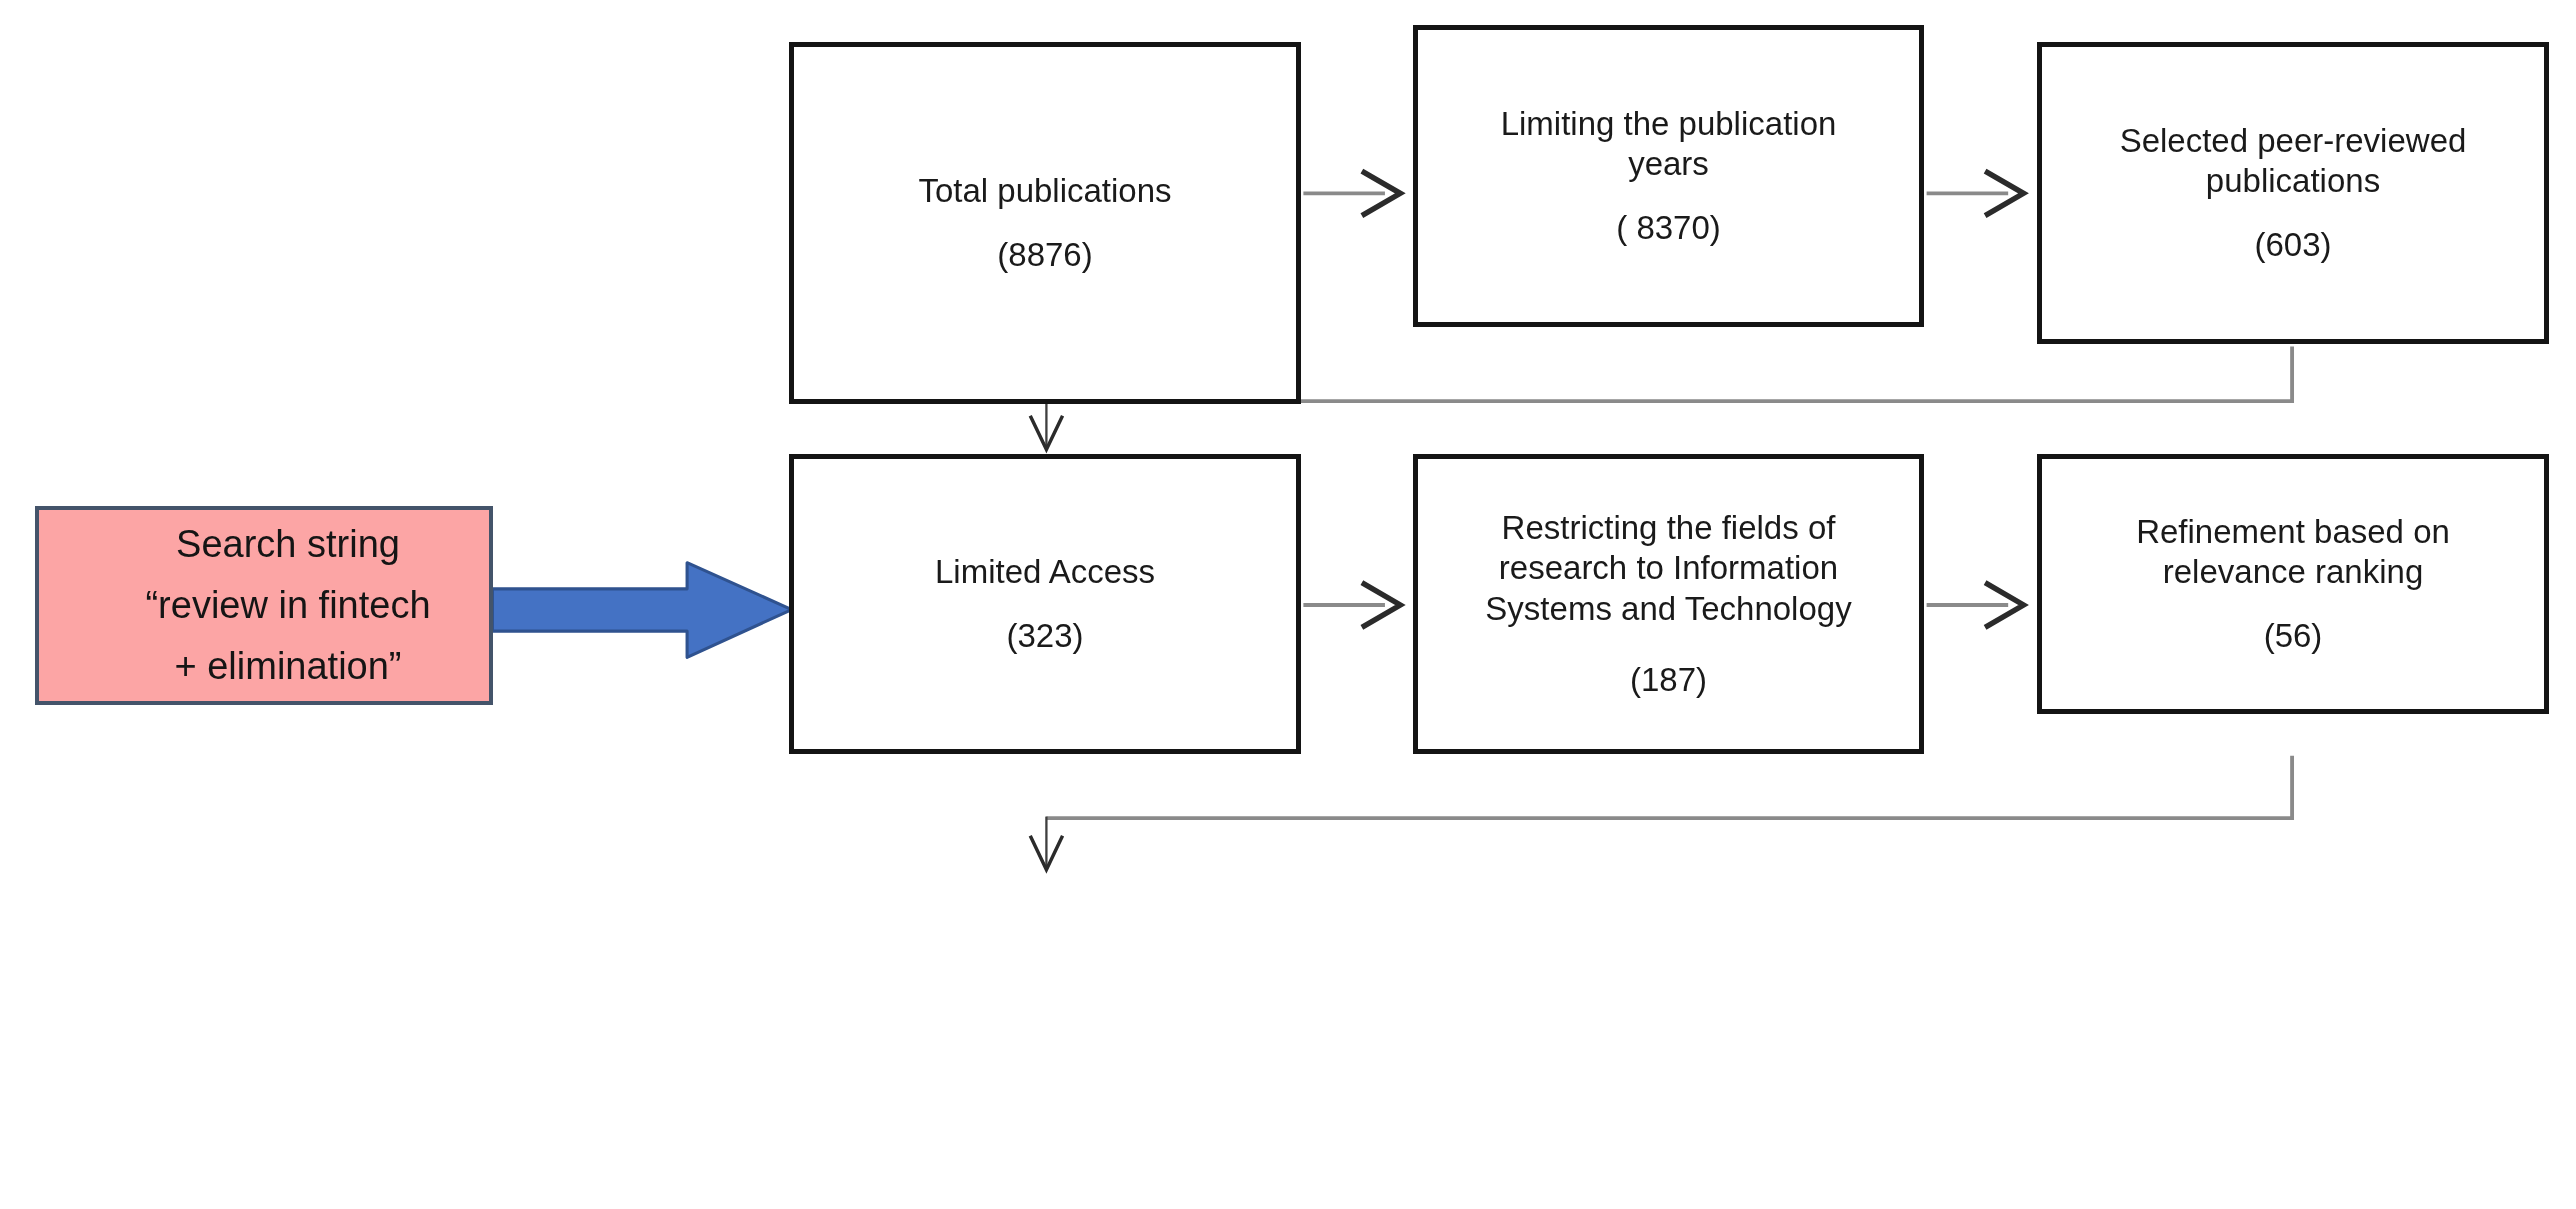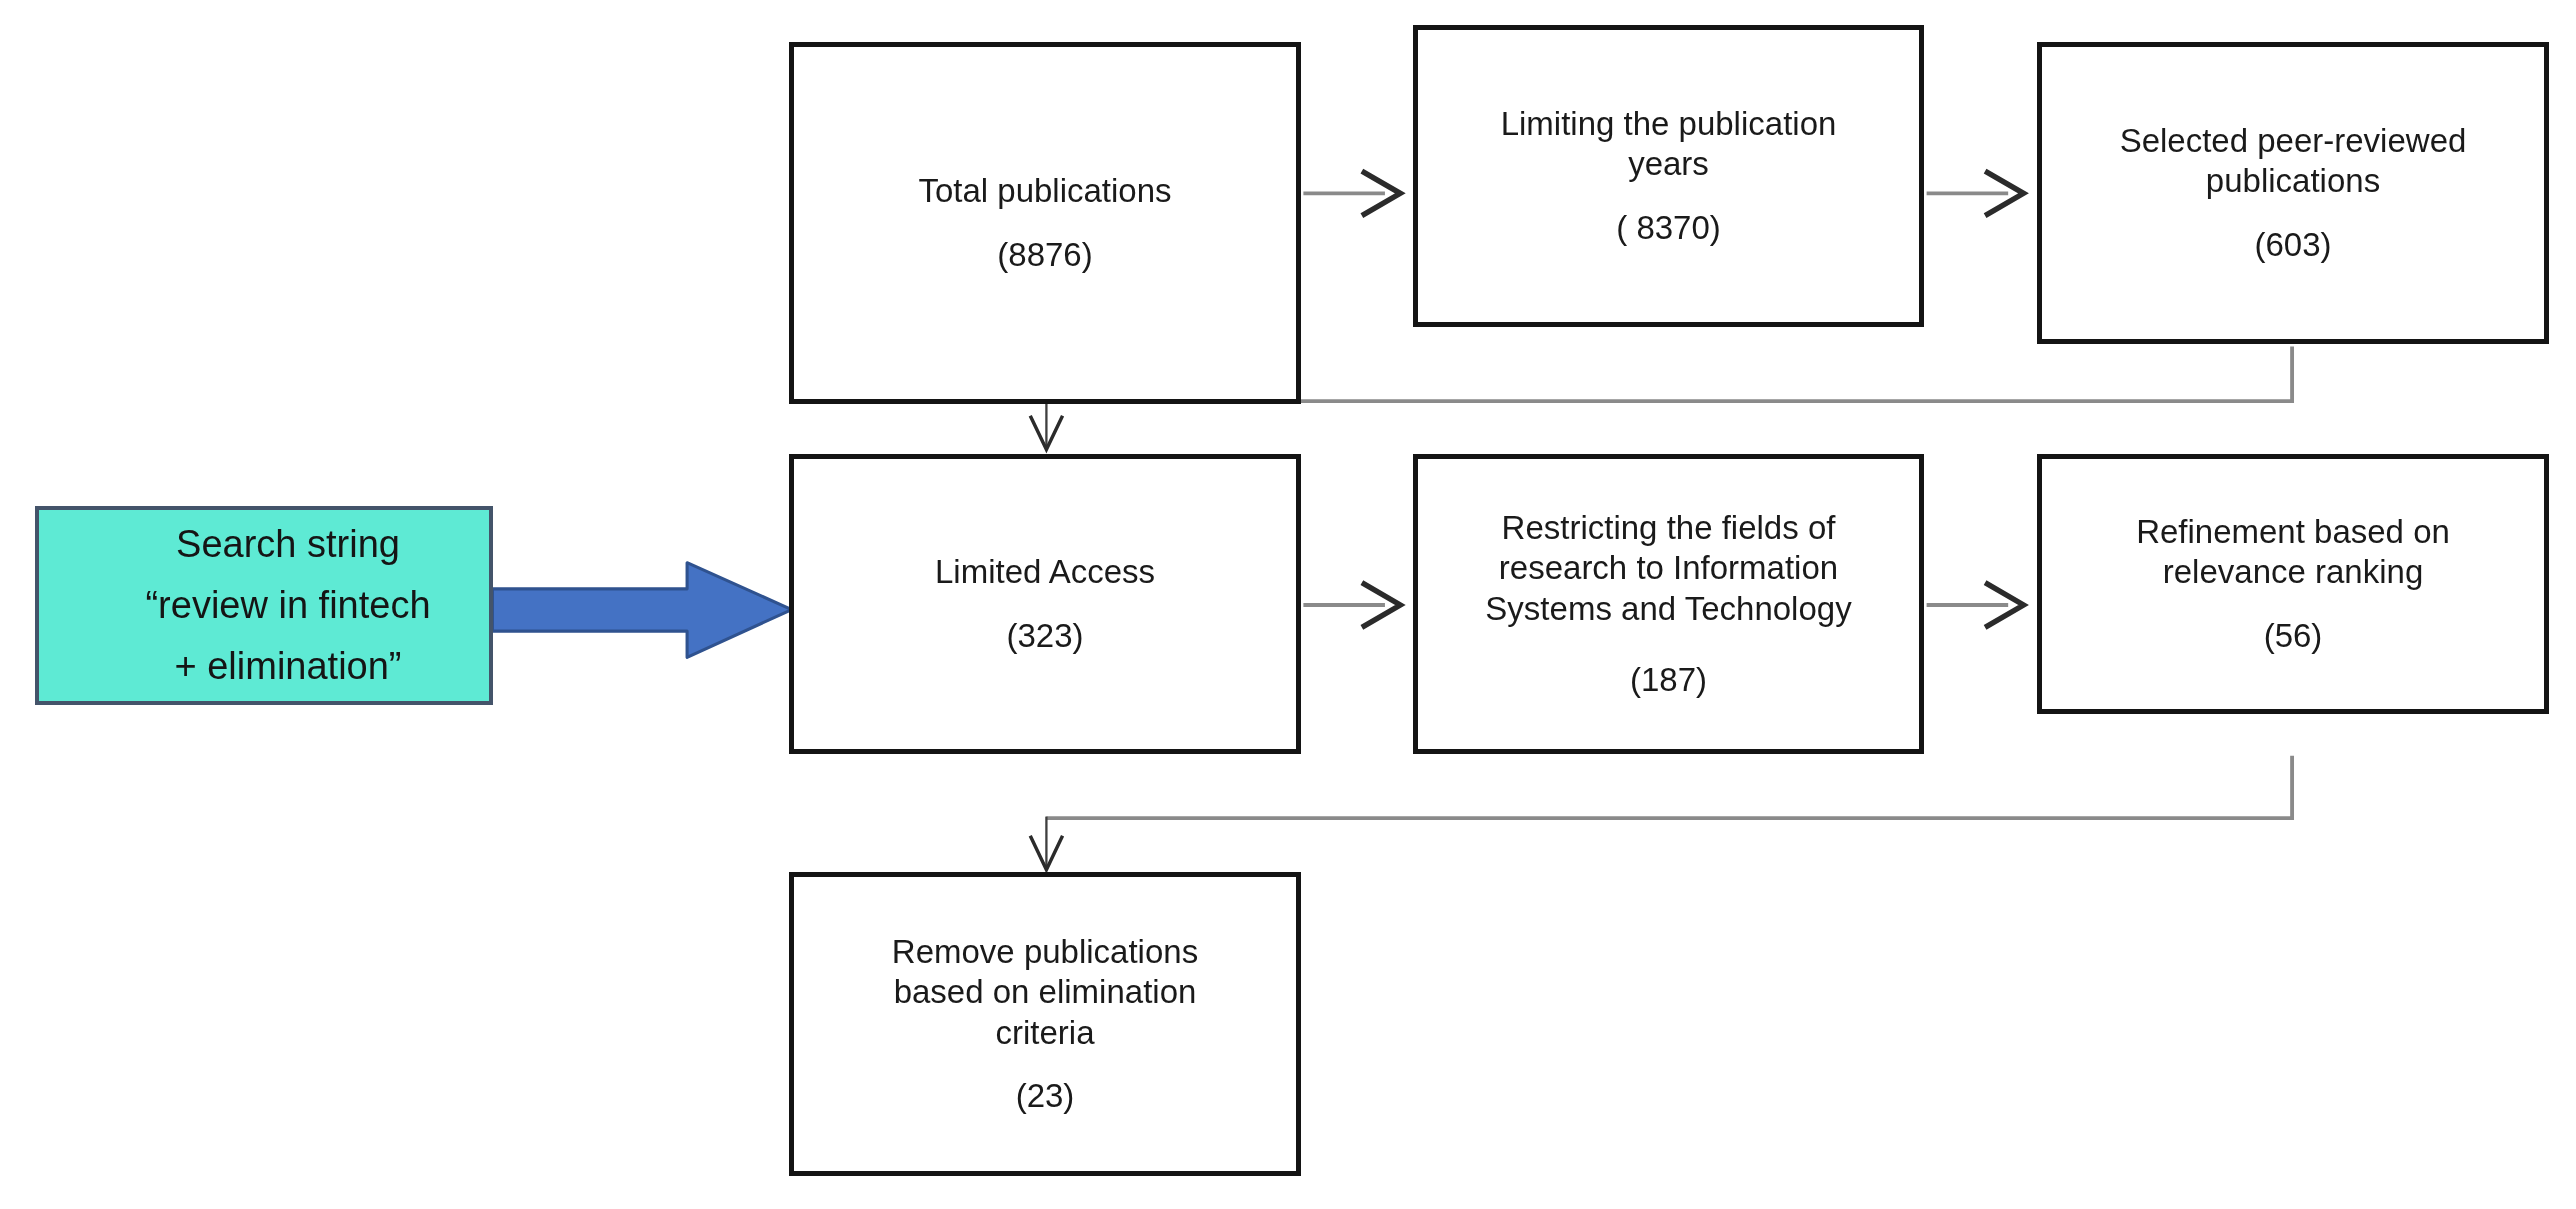"Search string" .sbox { background: #5eead4 -> #fca5a5 }
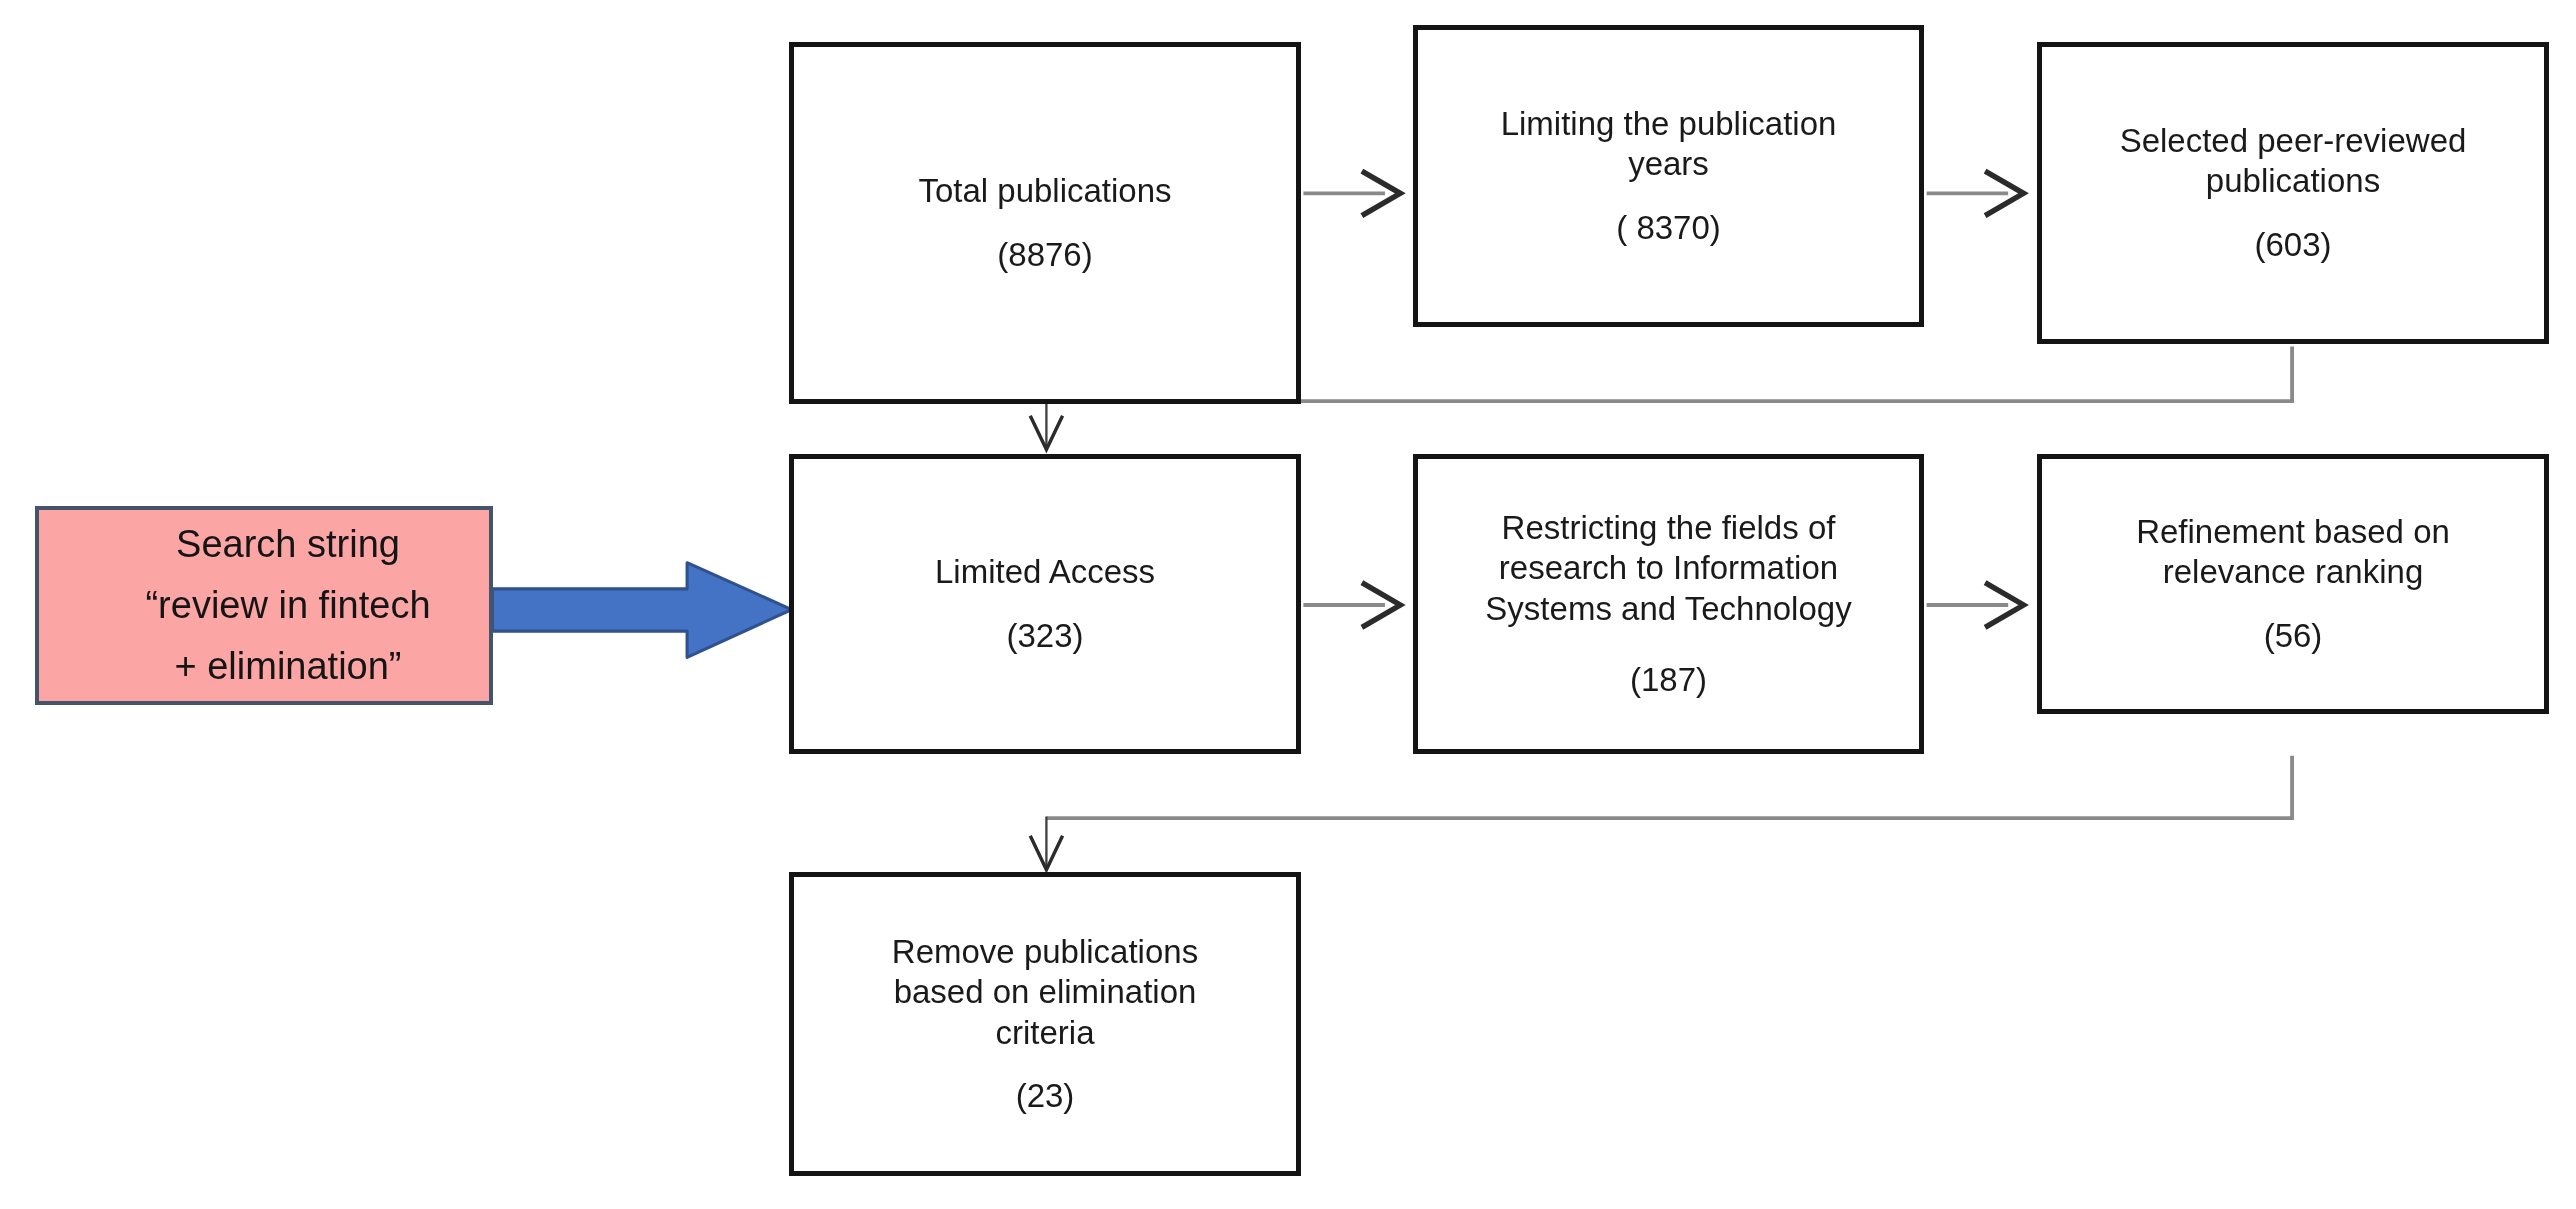"Remove publications based on elimination" div.fbox { html: <div> <div>Remove publications based on elimination criteria</div> <div>(23)</div> </div> -> none }
